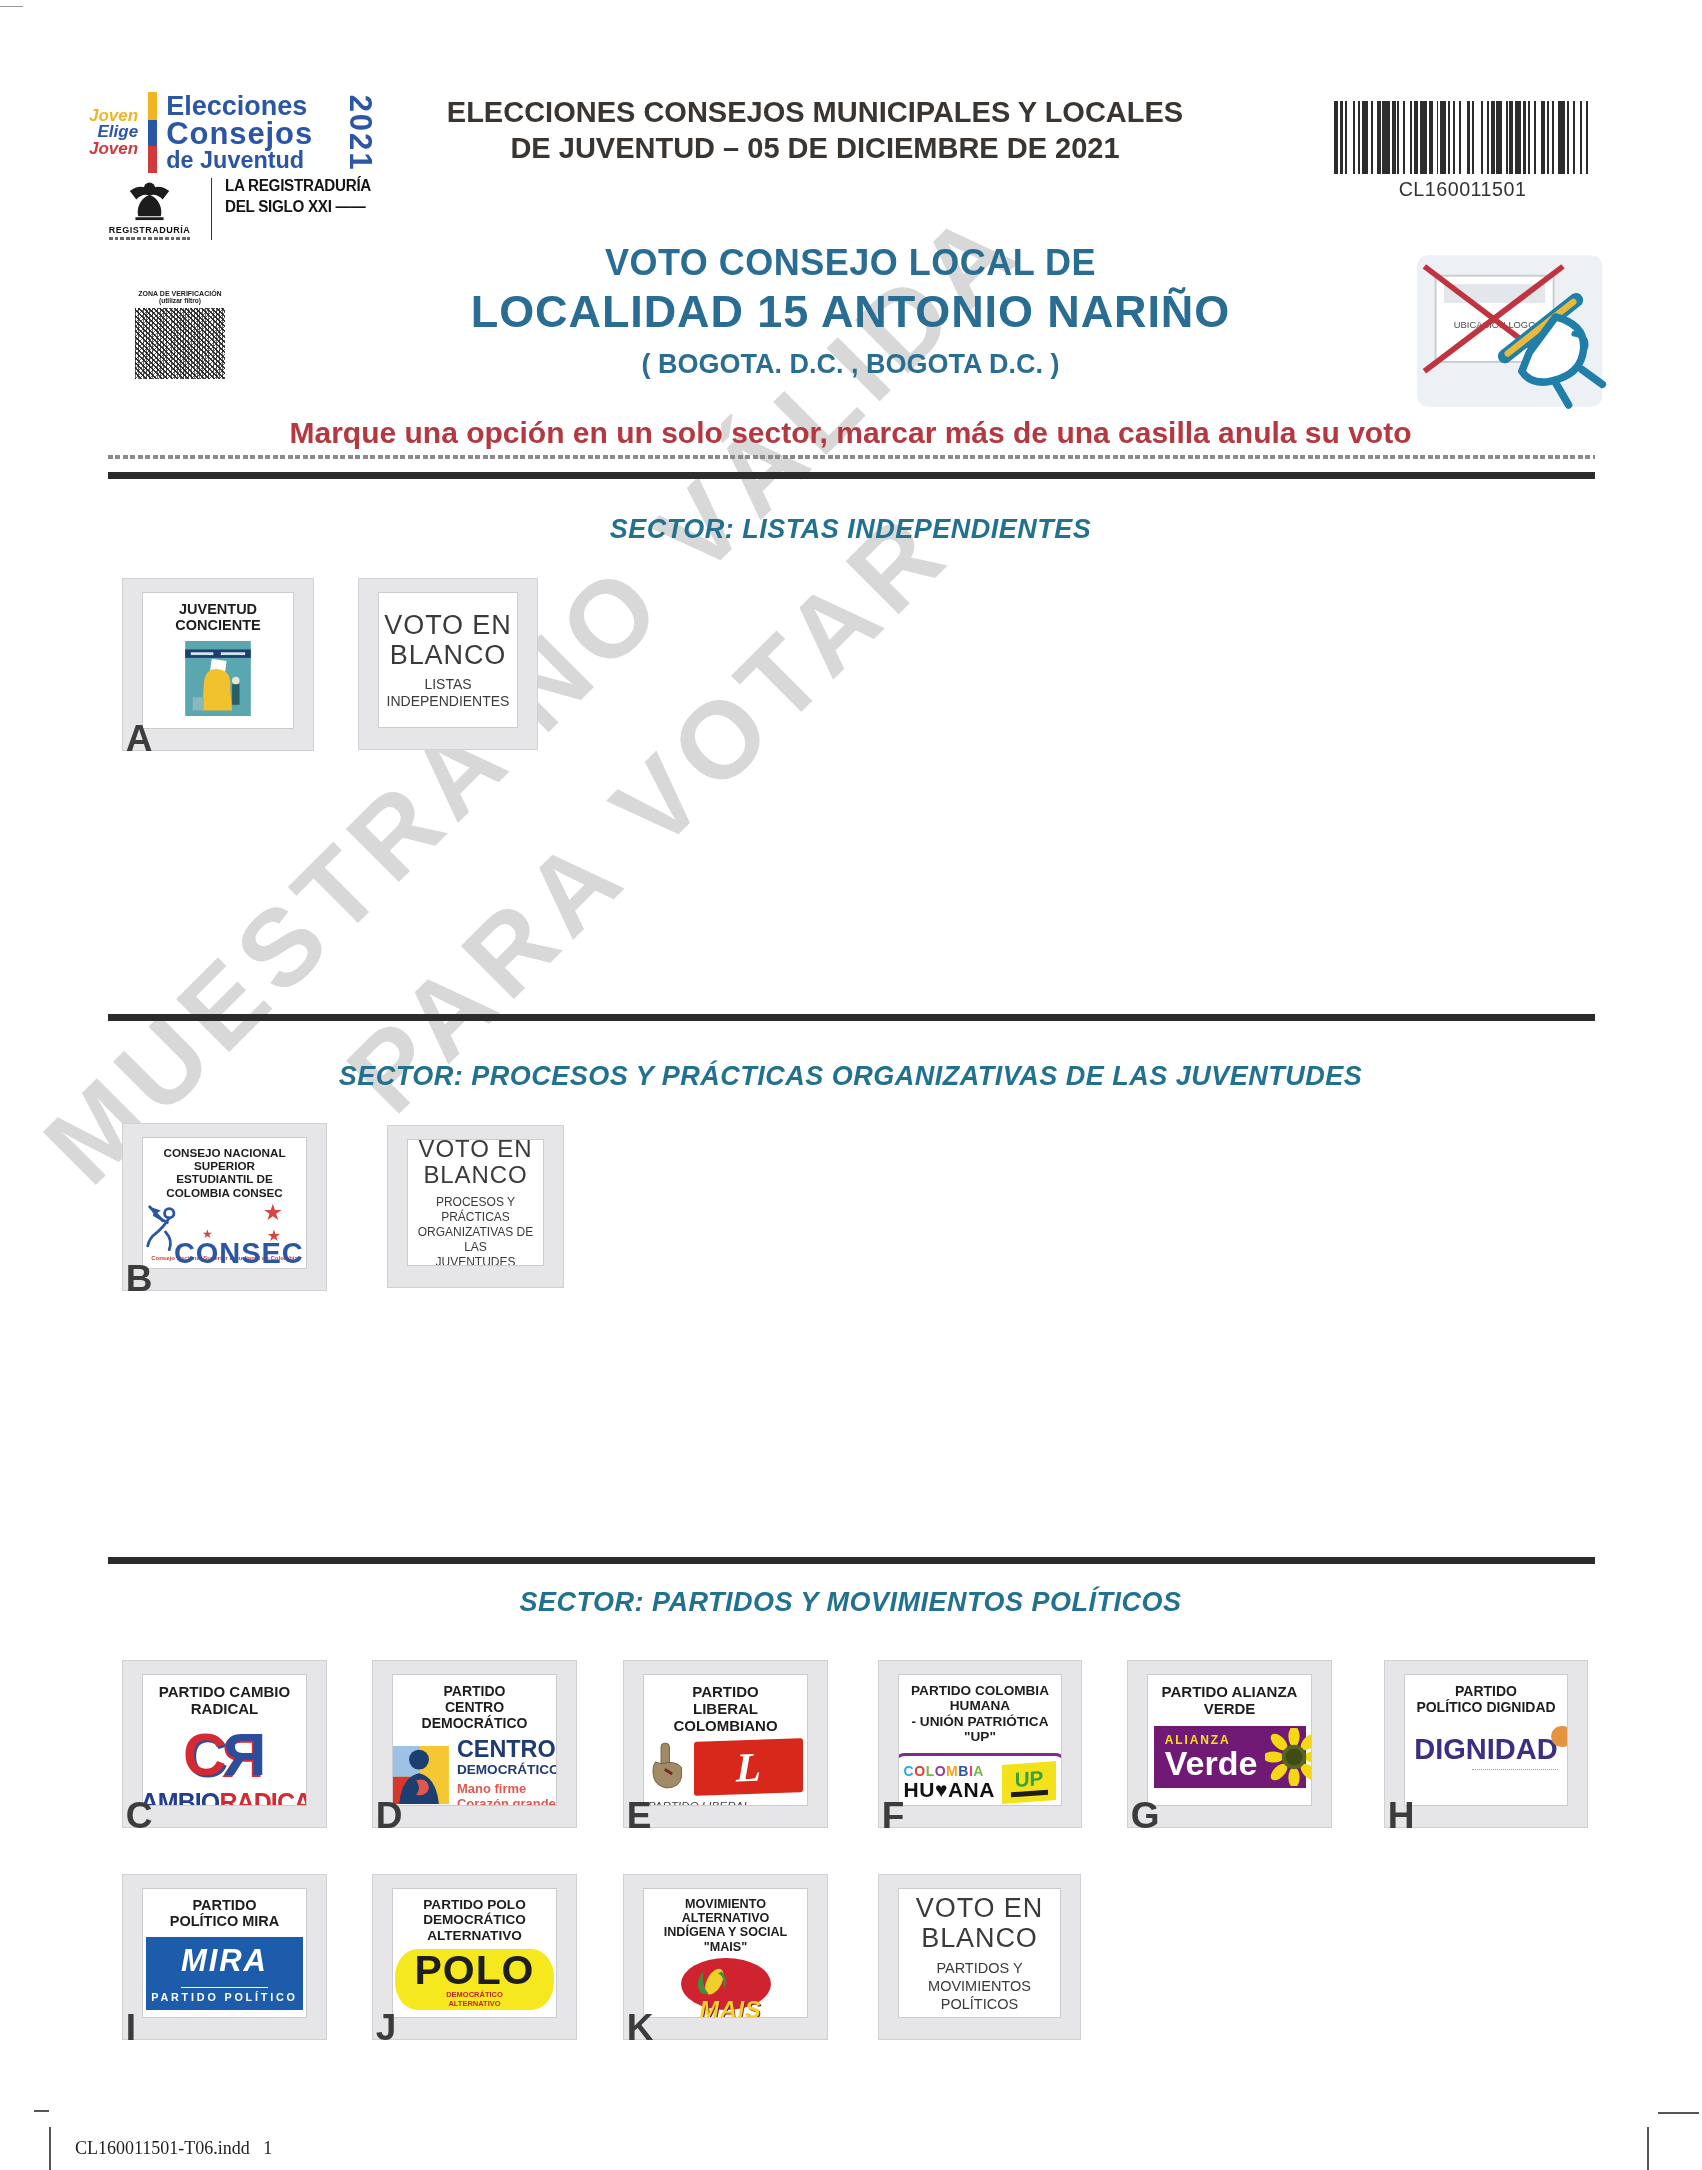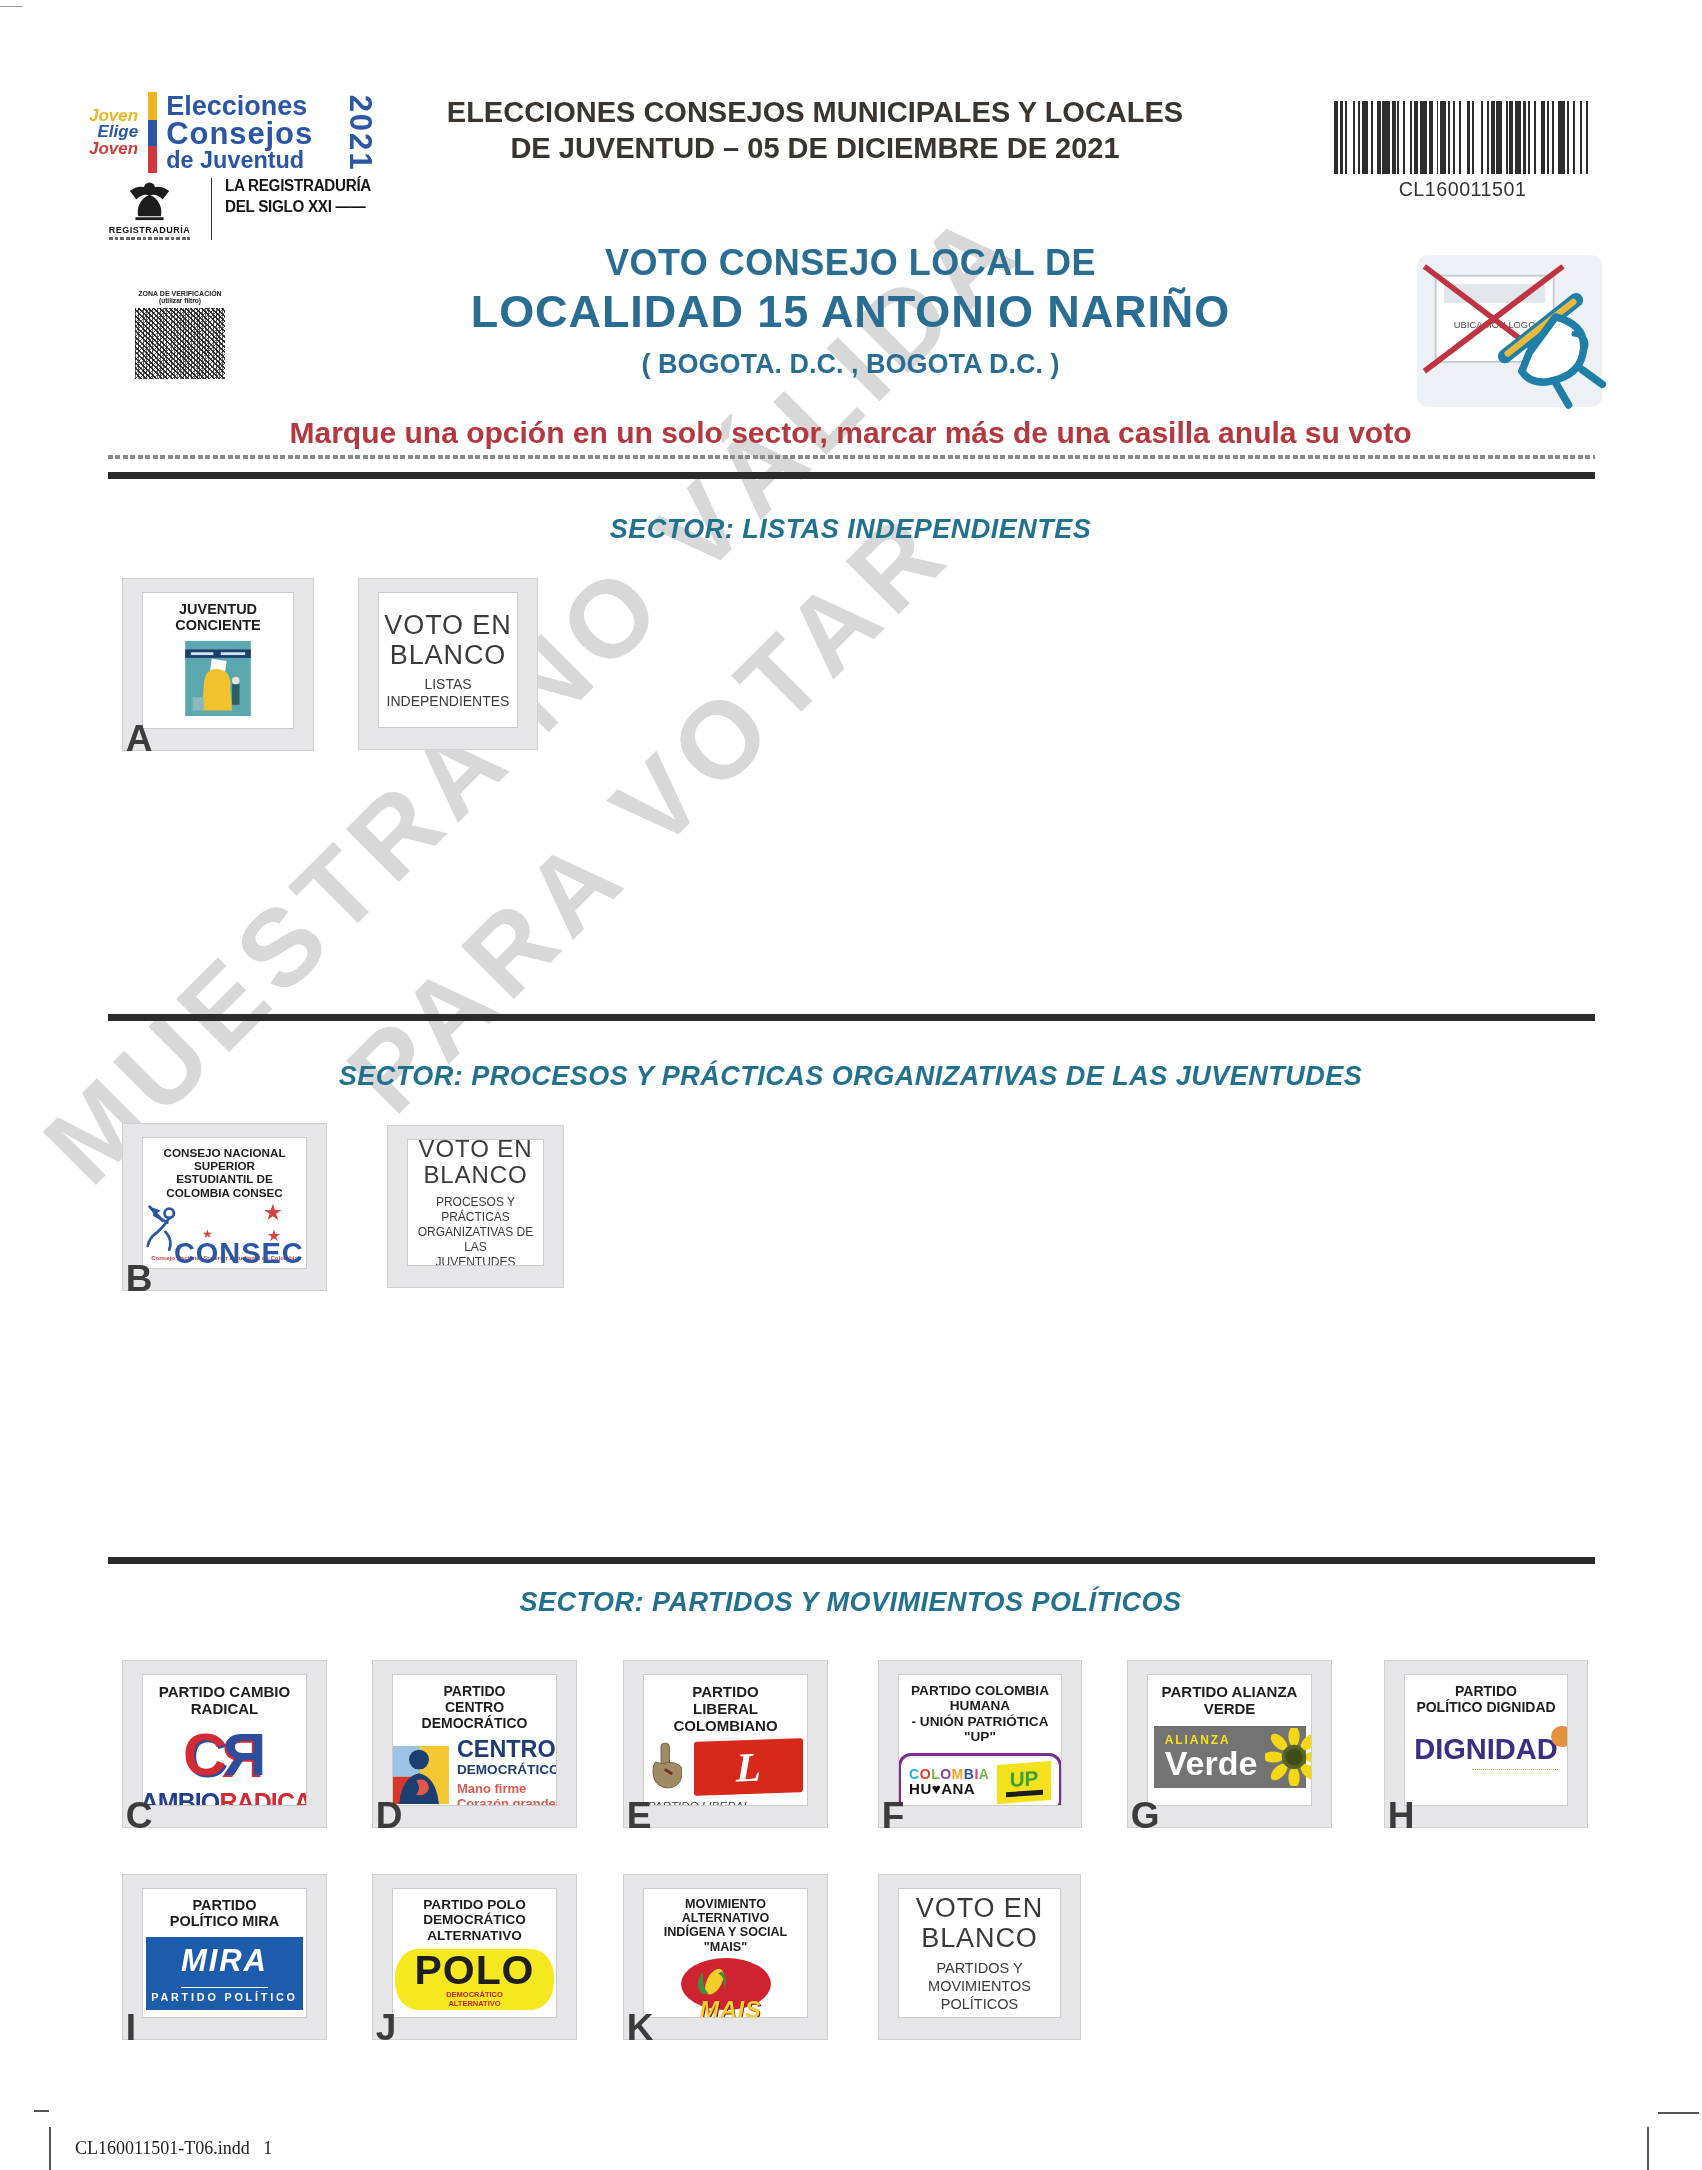"ALIANZA" .verde-box { background: #737373 -> #701a75 }
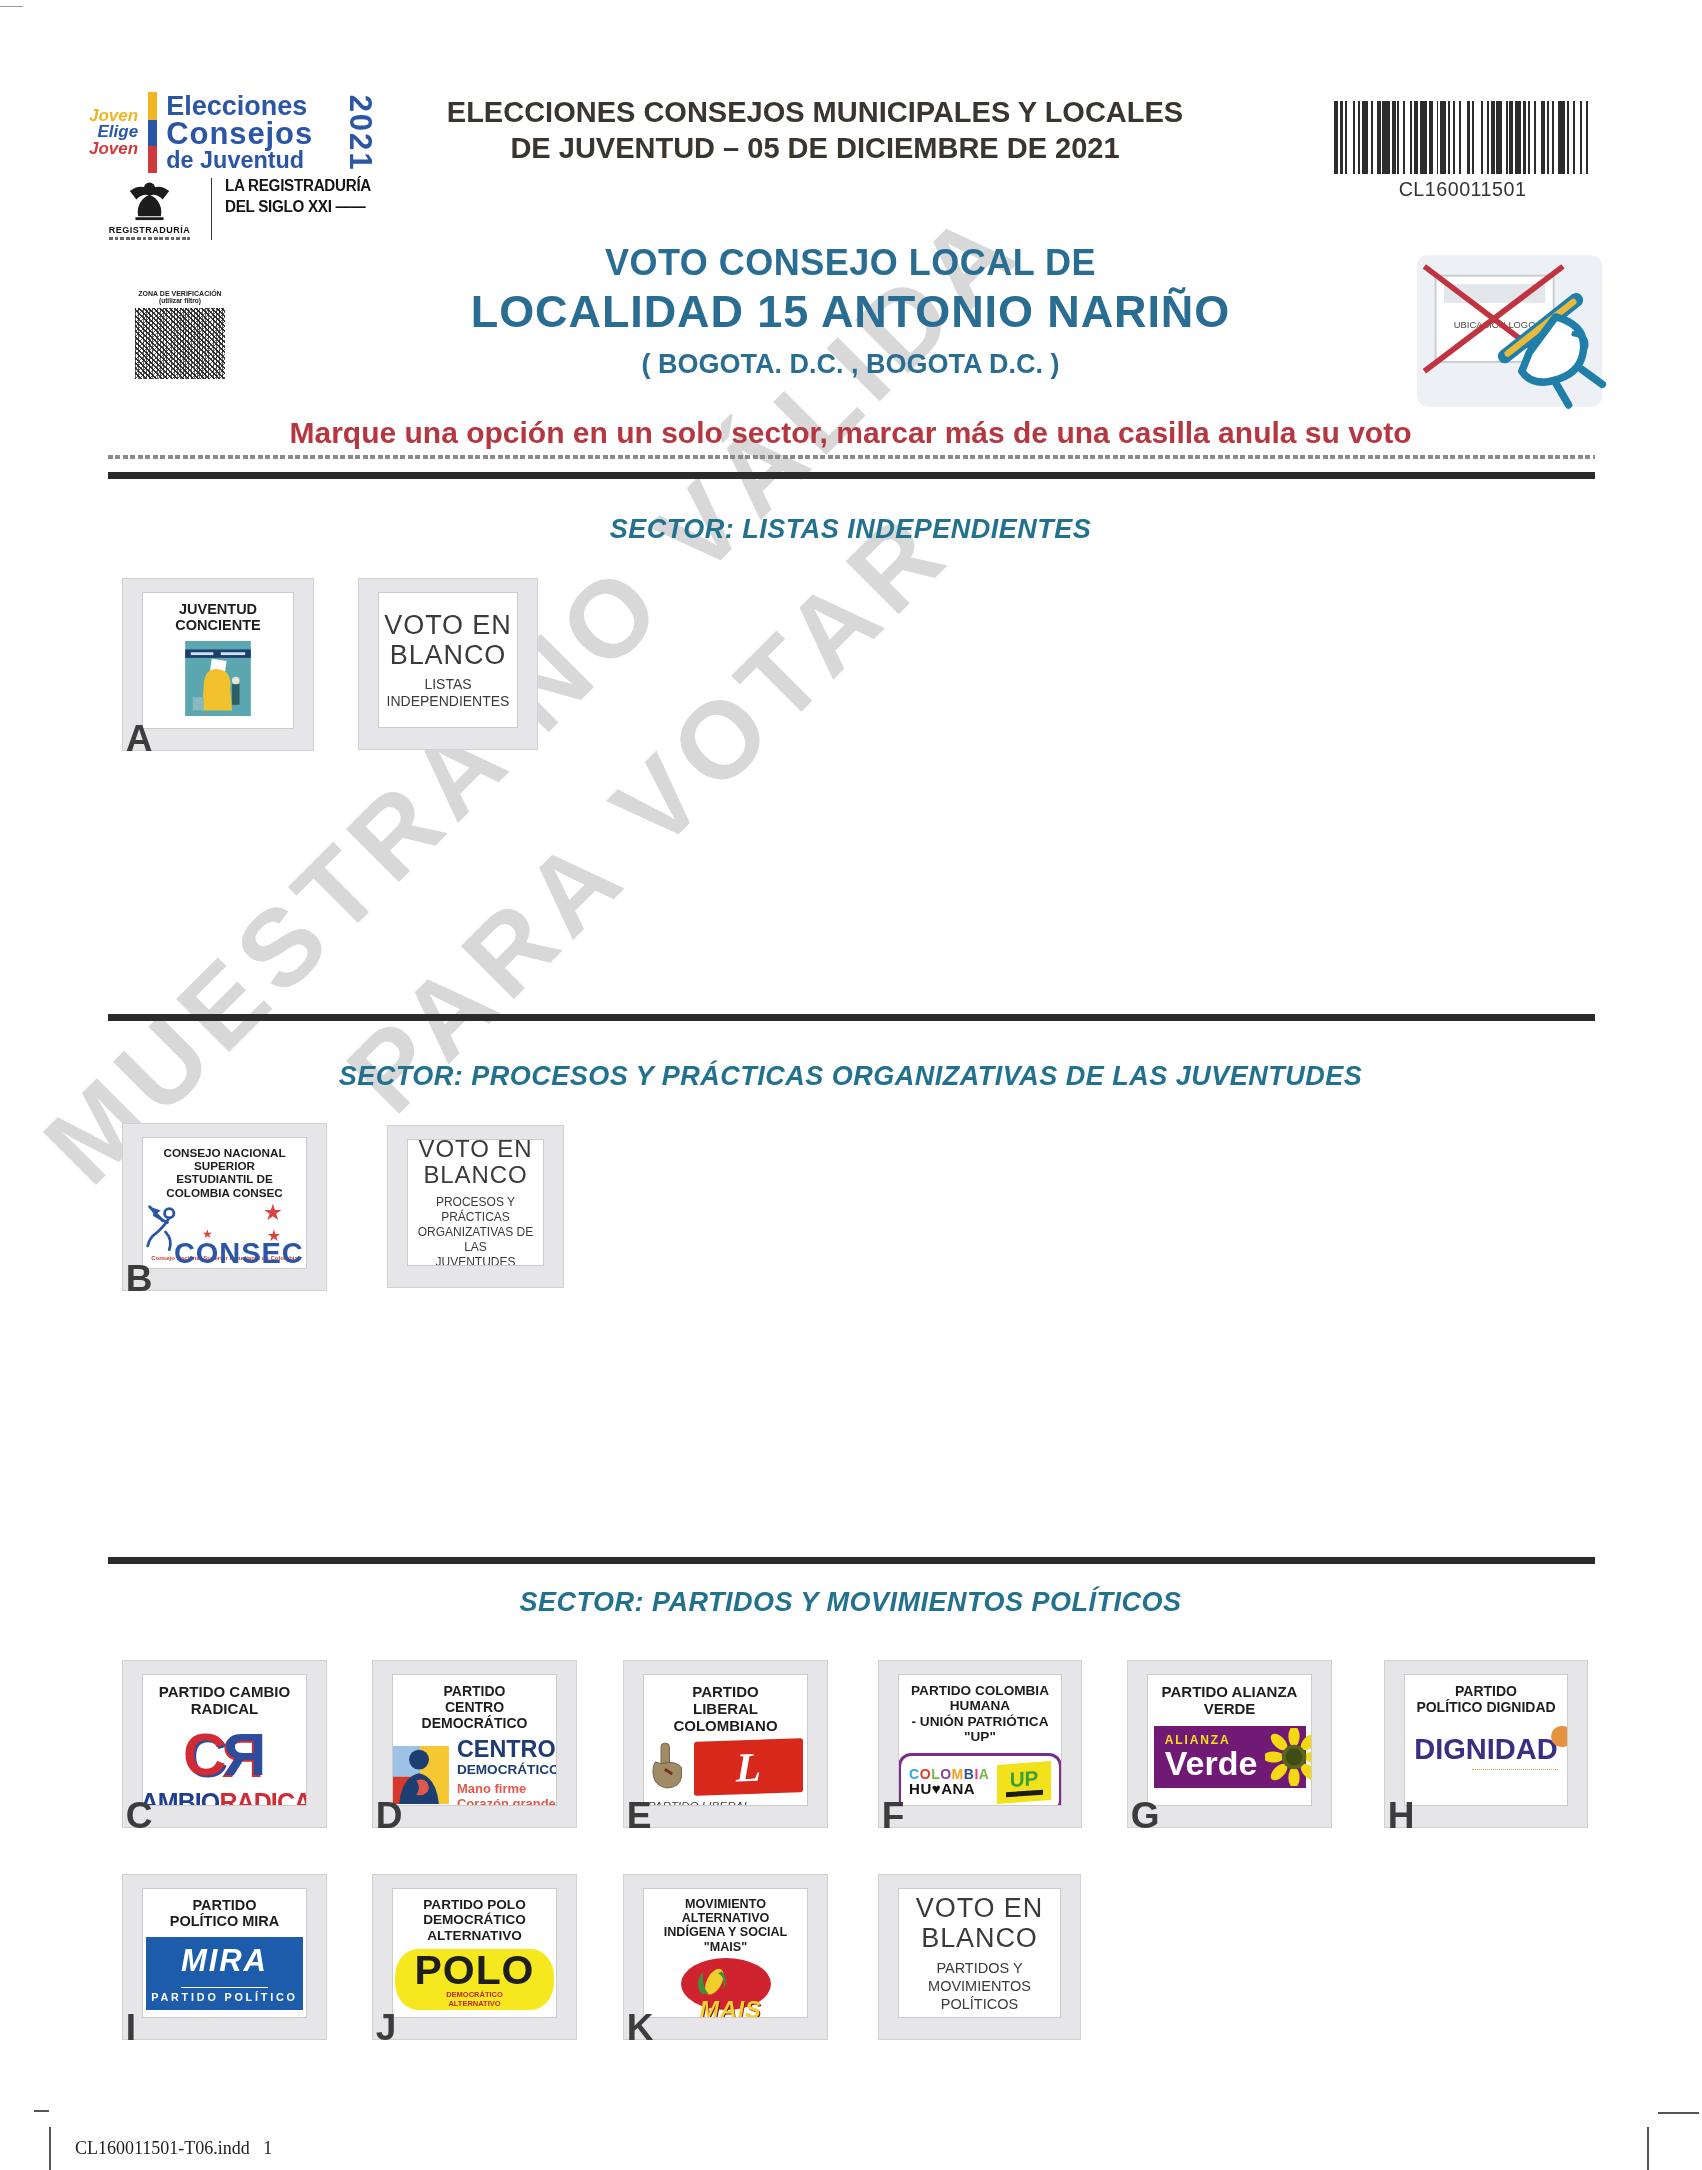"HU♥ANA" .ch-humana { font-size: 15px -> 21px }
